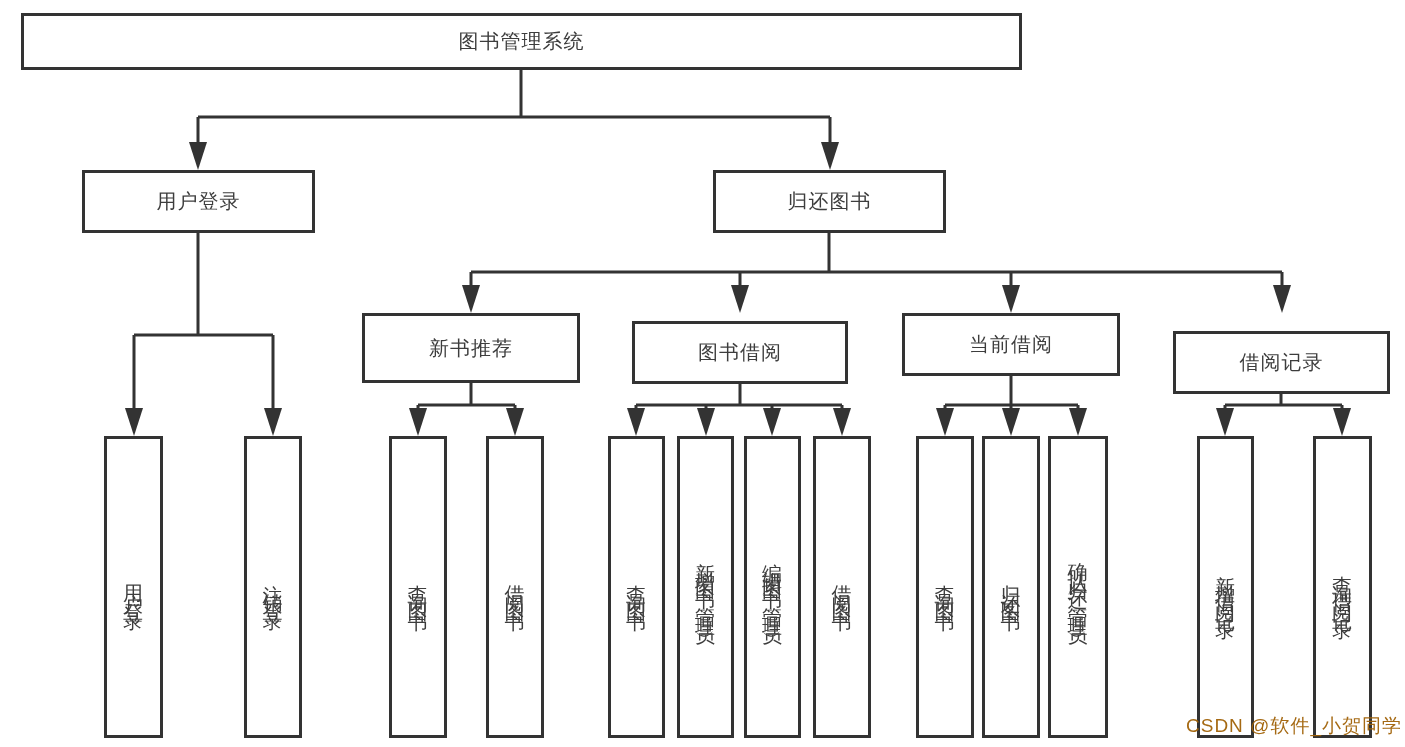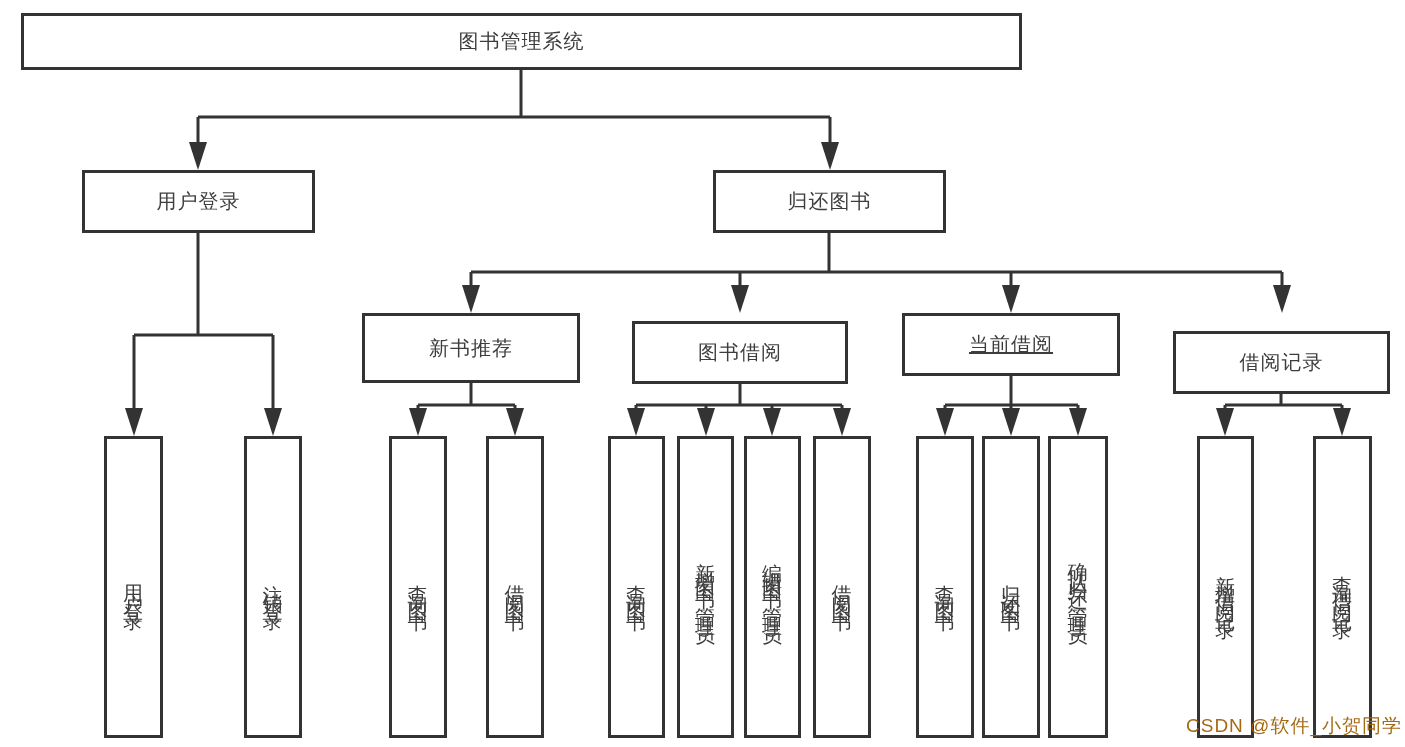"当前借阅" div.node { text-decoration: underline -> none }
